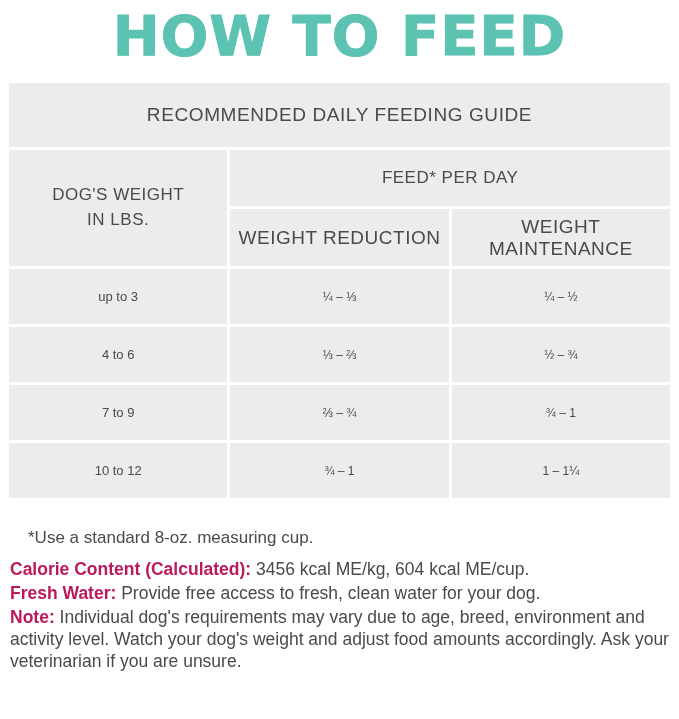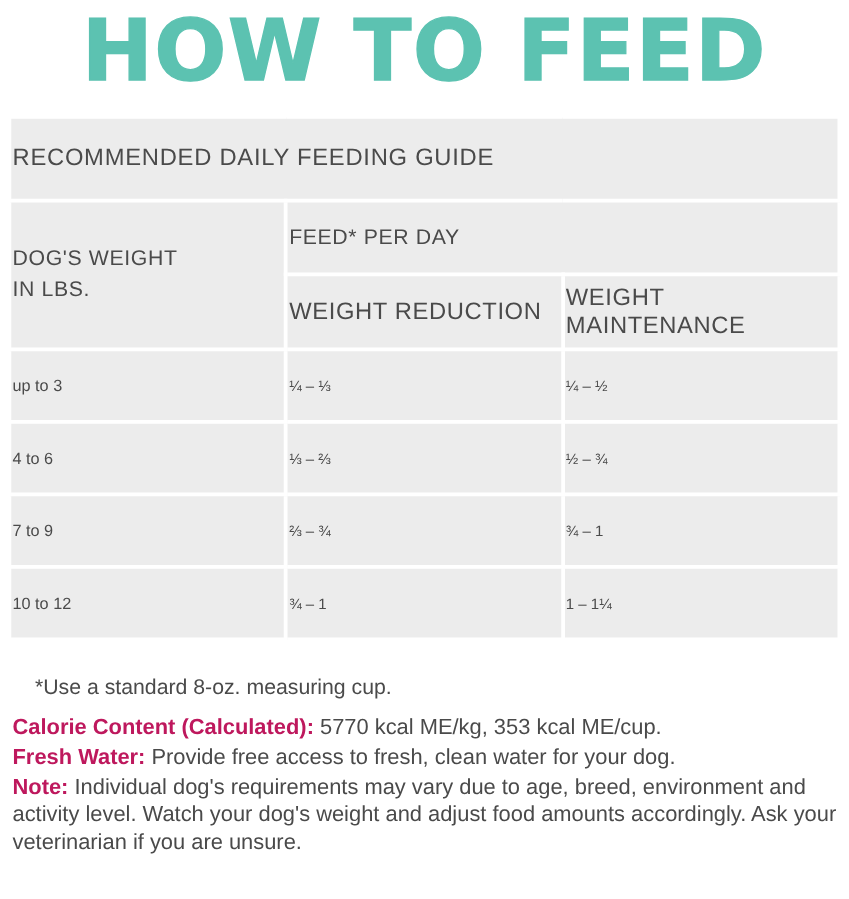"HOW TO FEED" .title { font-size: 68px -> 56px }
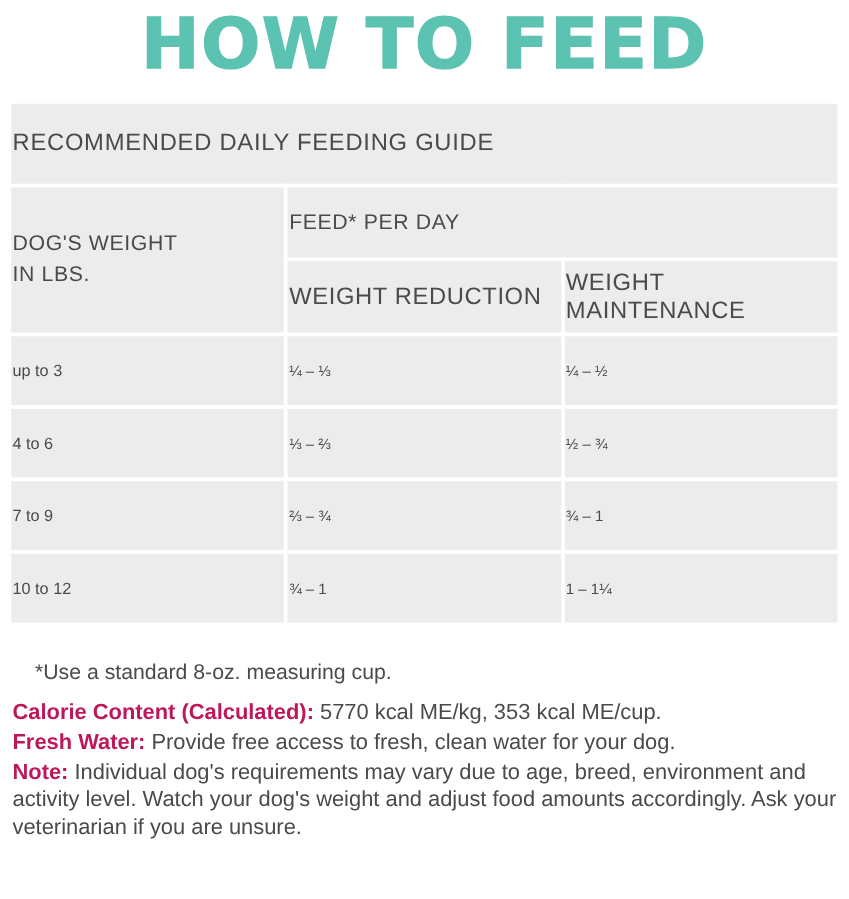"RECOMMENDED DAILY FEEDING GUIDE" table.feed td, table.feed th { text-align: none -> center }
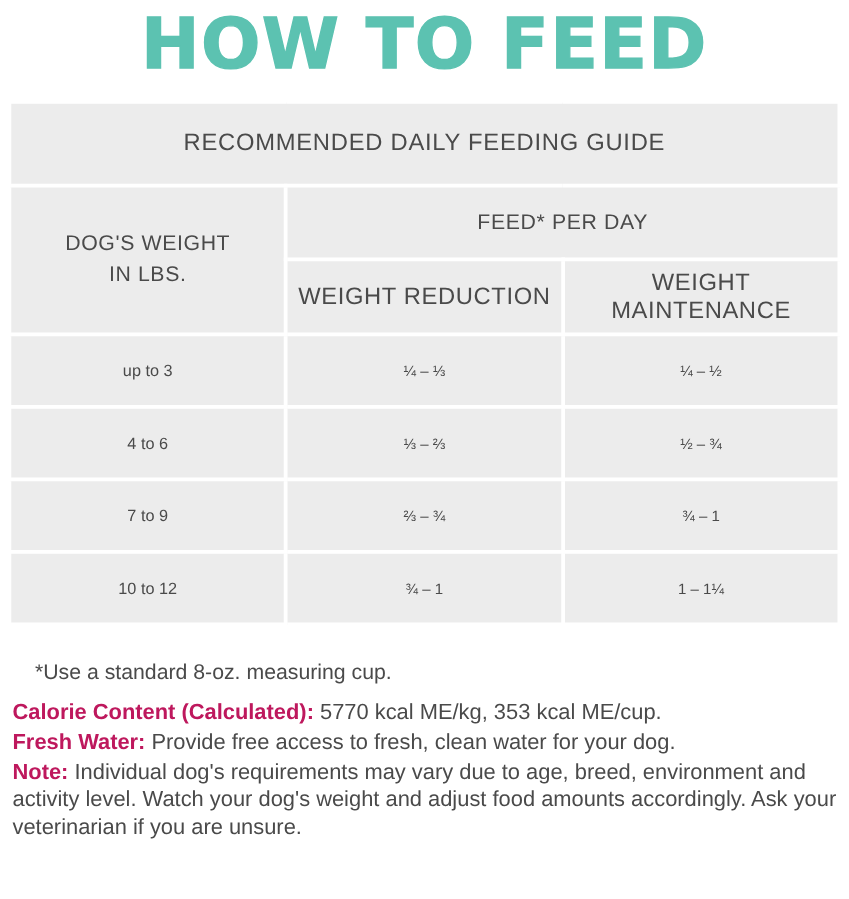"5770 kcal ME/kg, 353 kcal" span { text: 5770 kcal ME/kg, 353 -> 3456 kcal ME/kg, 604 }
